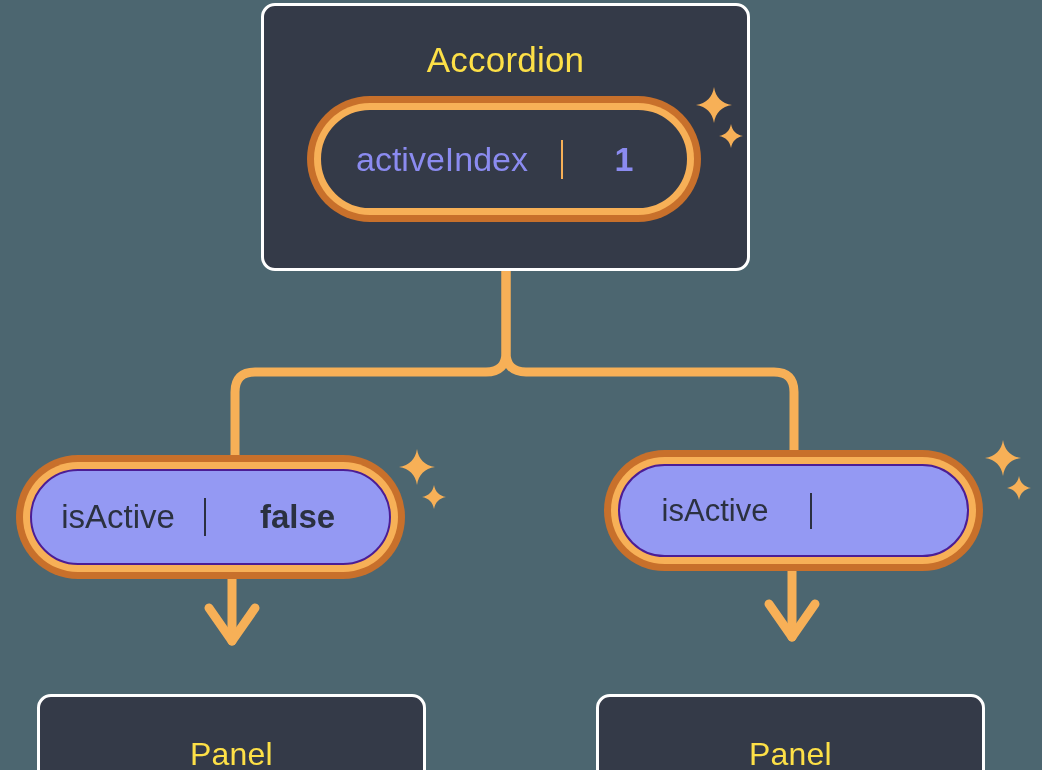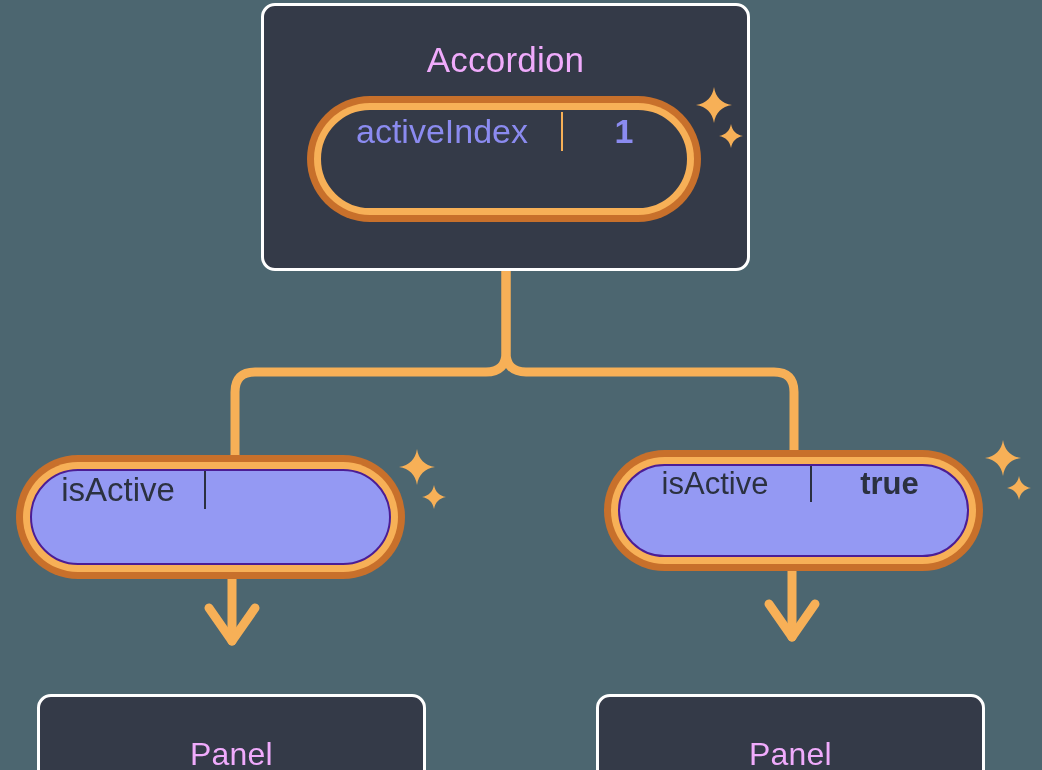"Accordion" .card-title { color: #f0abfc -> #fde047 }
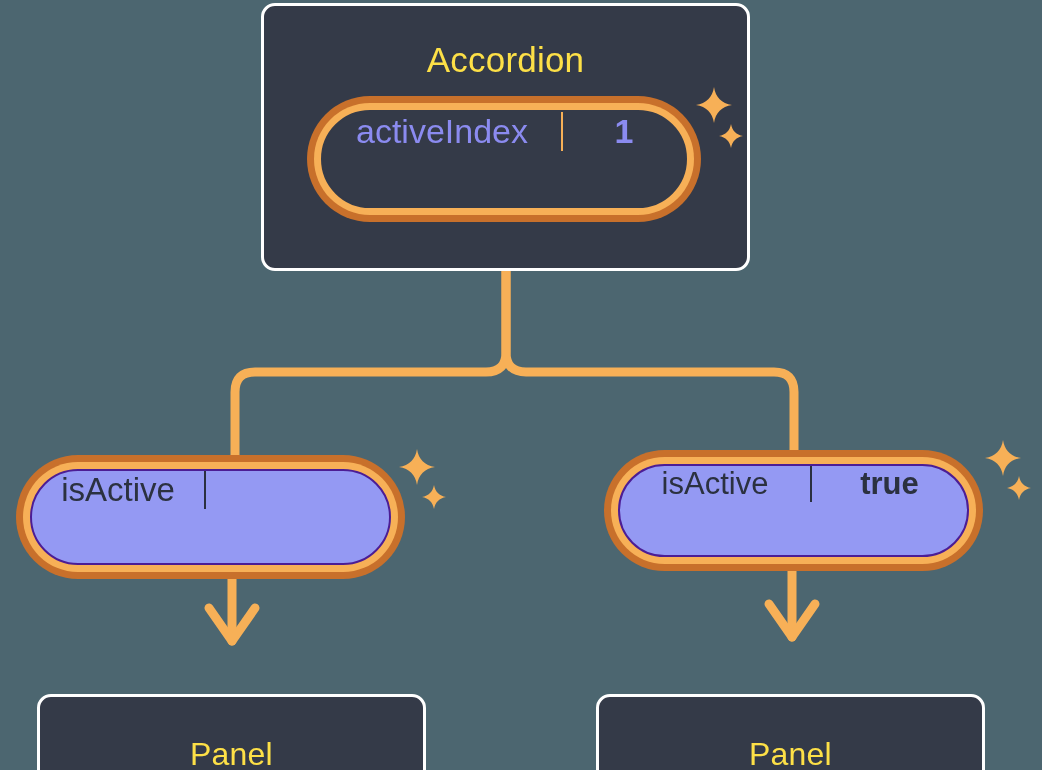"activeIndex" .pill-body { align-items: flex-start -> center }
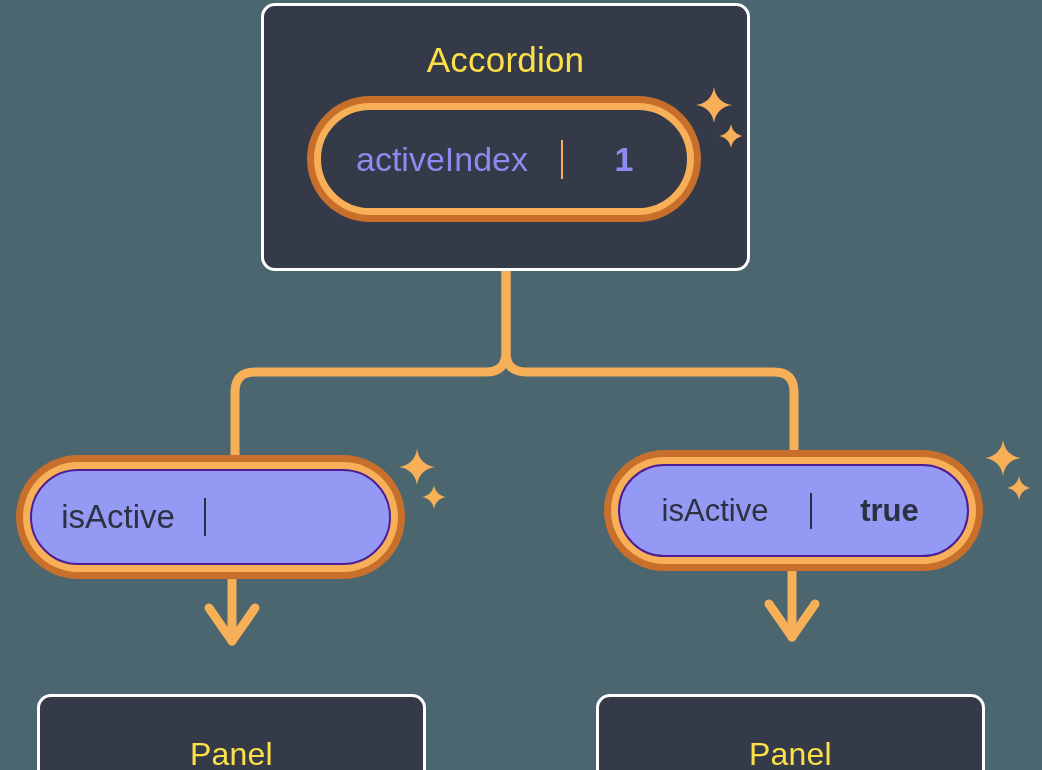"false" div.pill-val { html: none -> <div>false</div> }
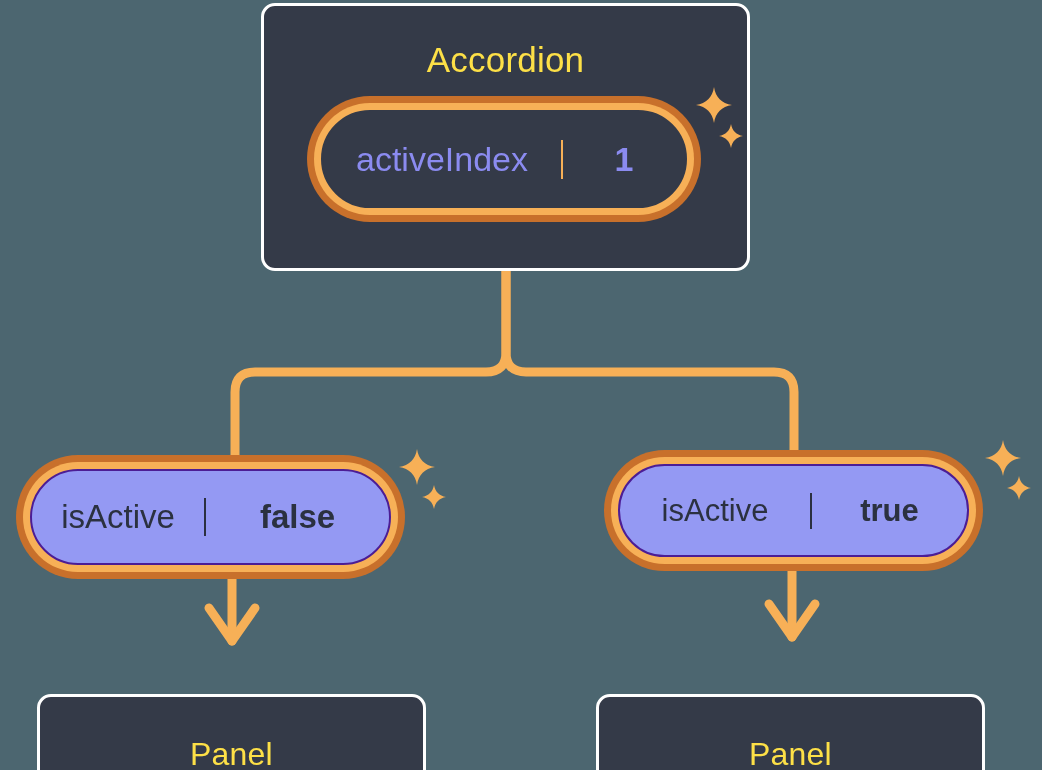"true" div.pill-val { html: <div>true</div> -> none }
